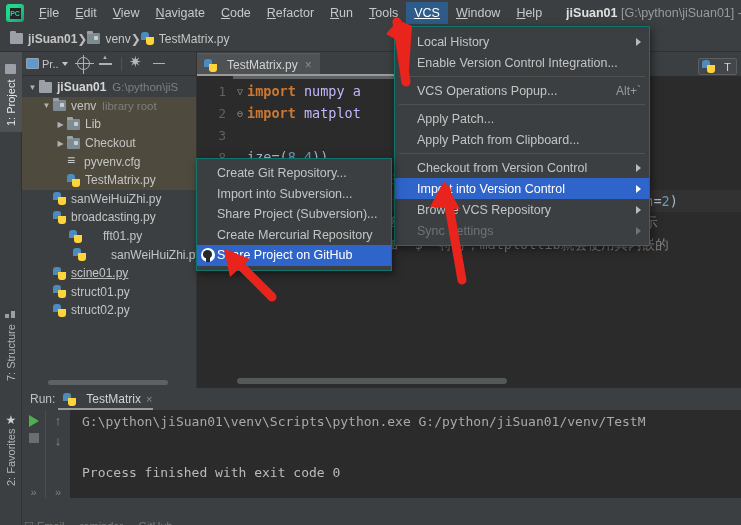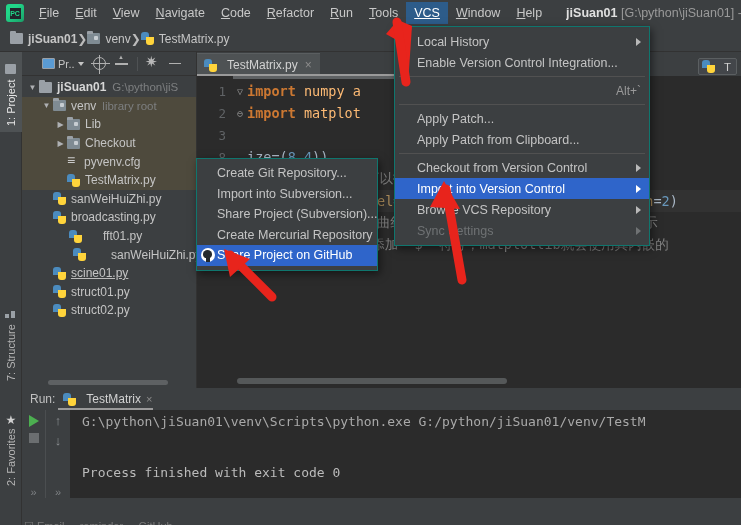"Pr.." .proj-toolbar { padding-left: 16px -> 0 }
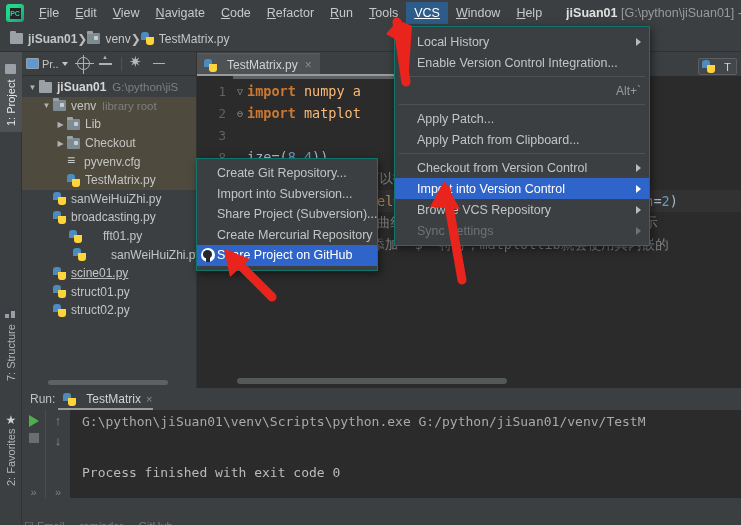"numpy a" .k-mod { color: #fdba74 -> #c4b5fd }
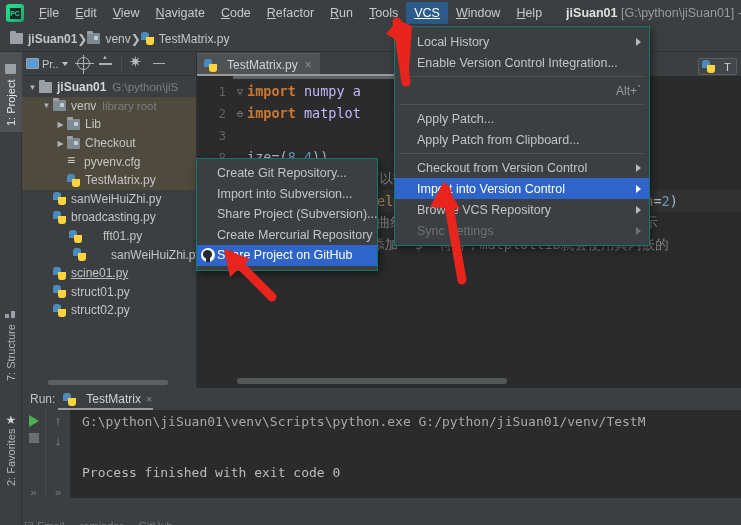"VCS Operations Popup..." span { html: none -> <span>VCS Operations Popup...</span> }
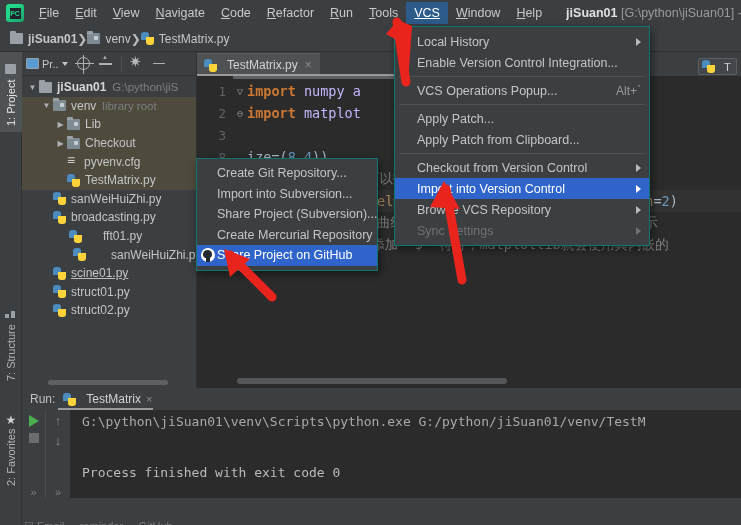"Create Git Repository..." #subvcsmenu { width: 182px -> 196px }
